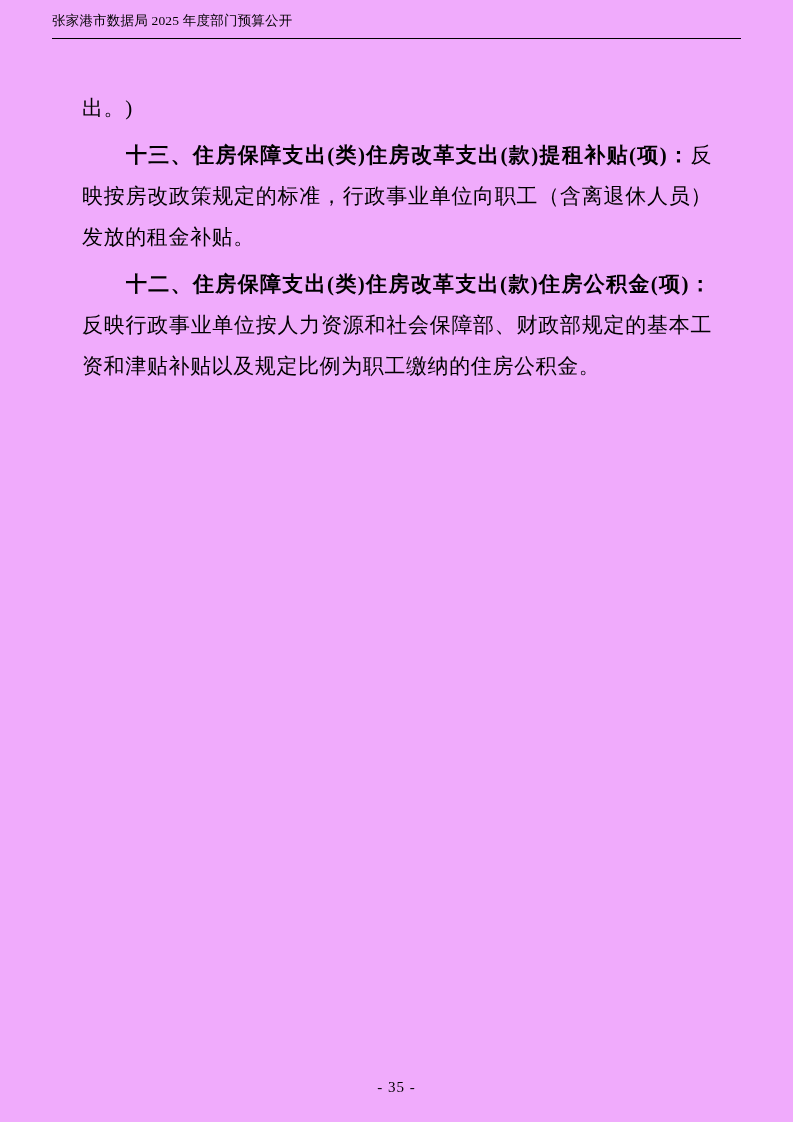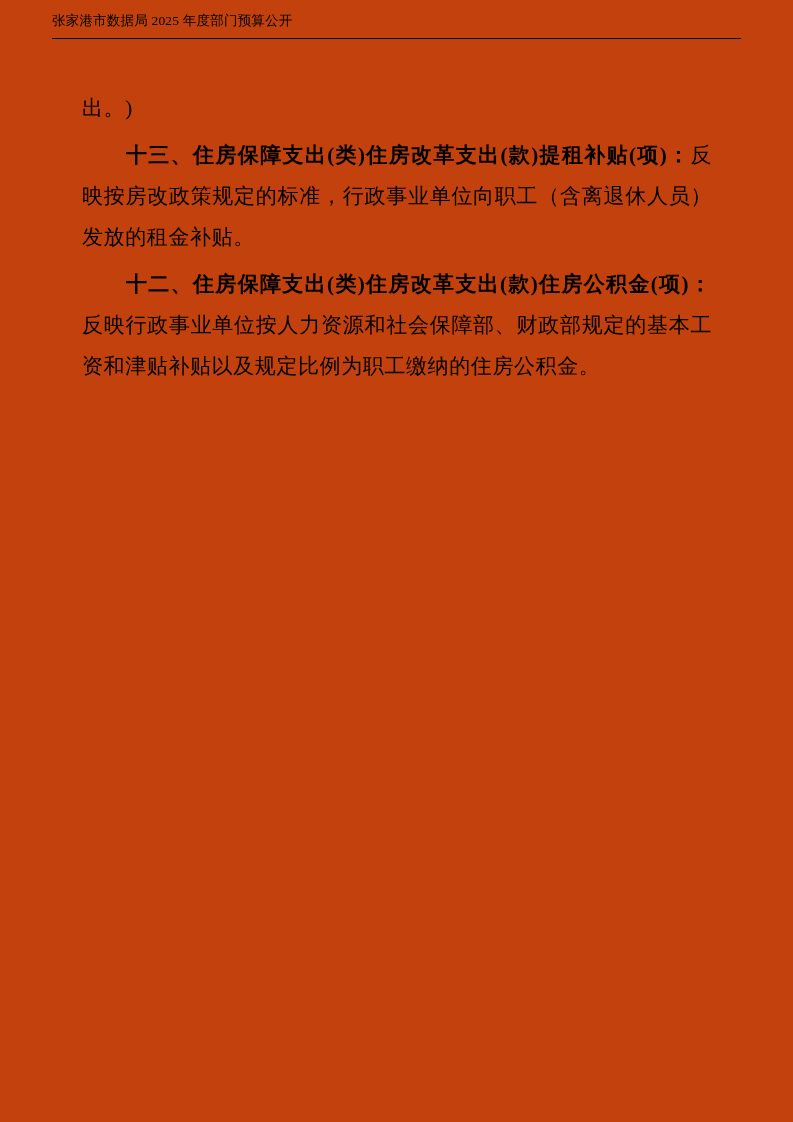"张家港市数据局 2025 年度部门预算公开" .page { background: #c2410c -> #f0abfc }
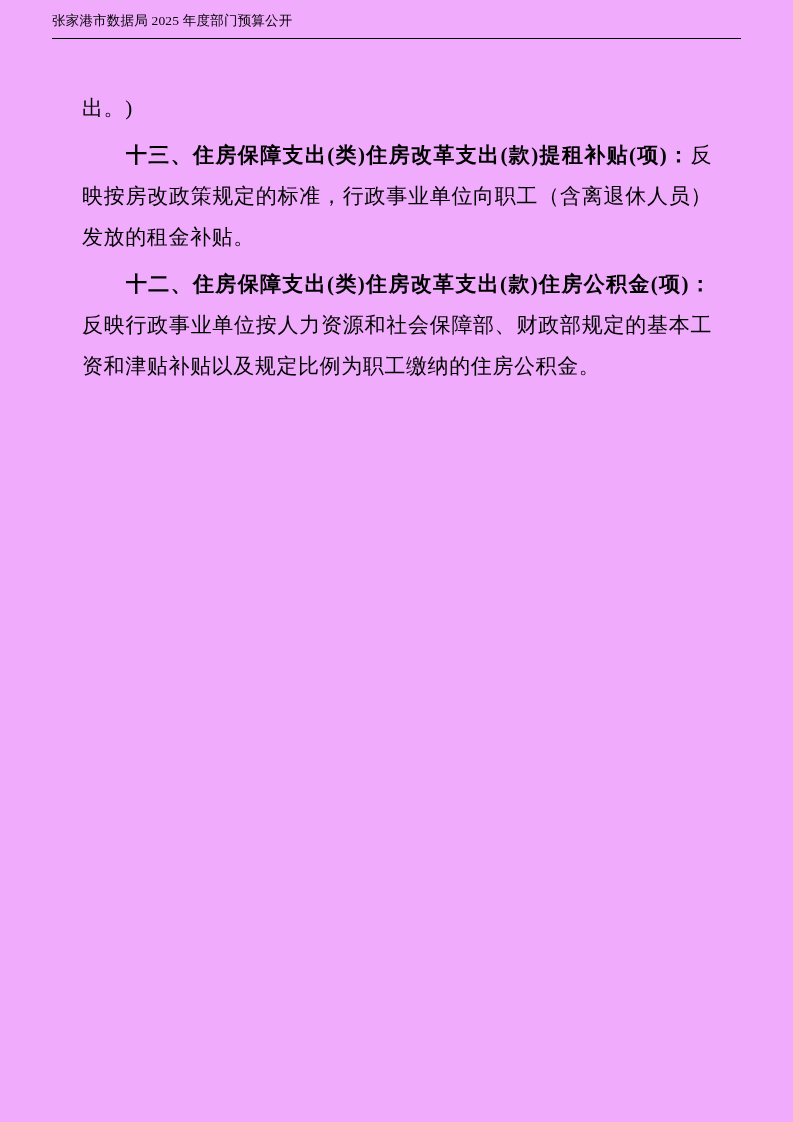"- 35 -" div.footer { html: none -> <div> <span>- 35 -</span> </div> }
